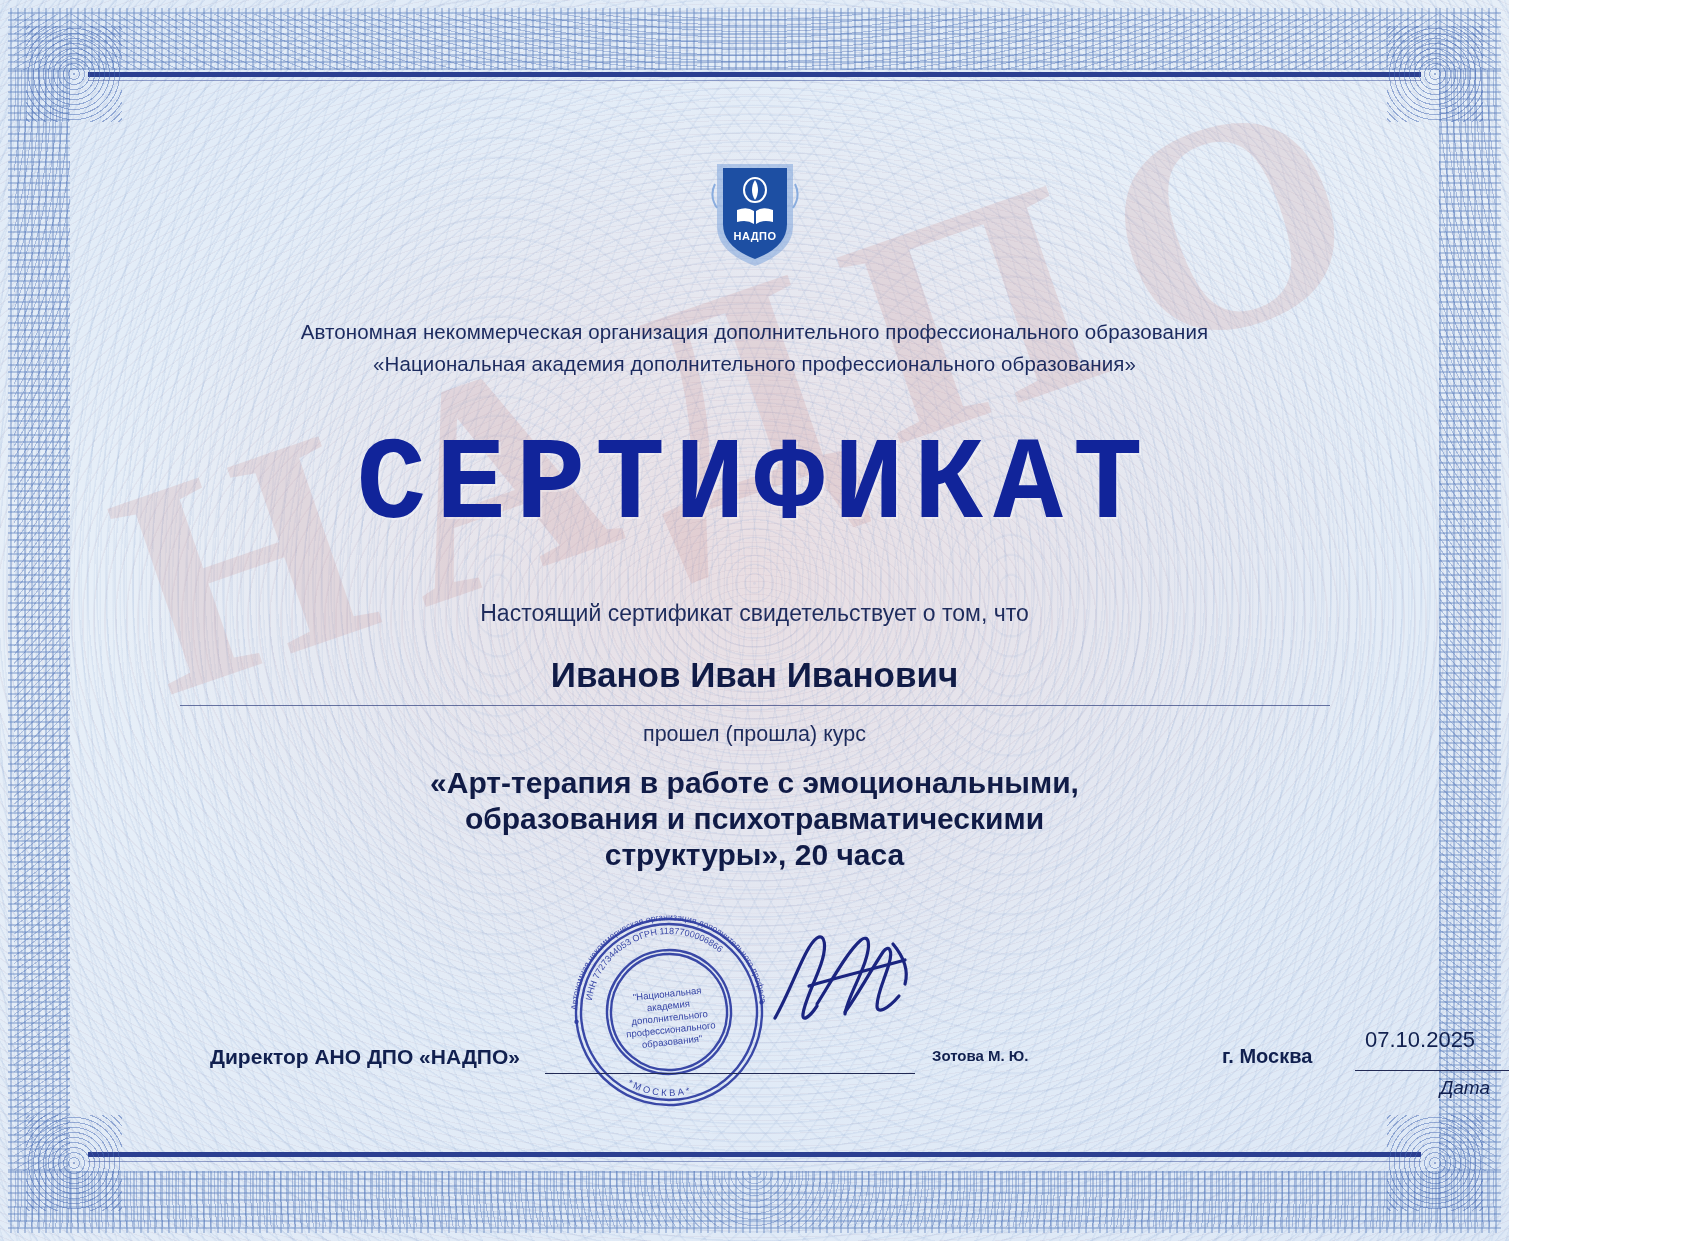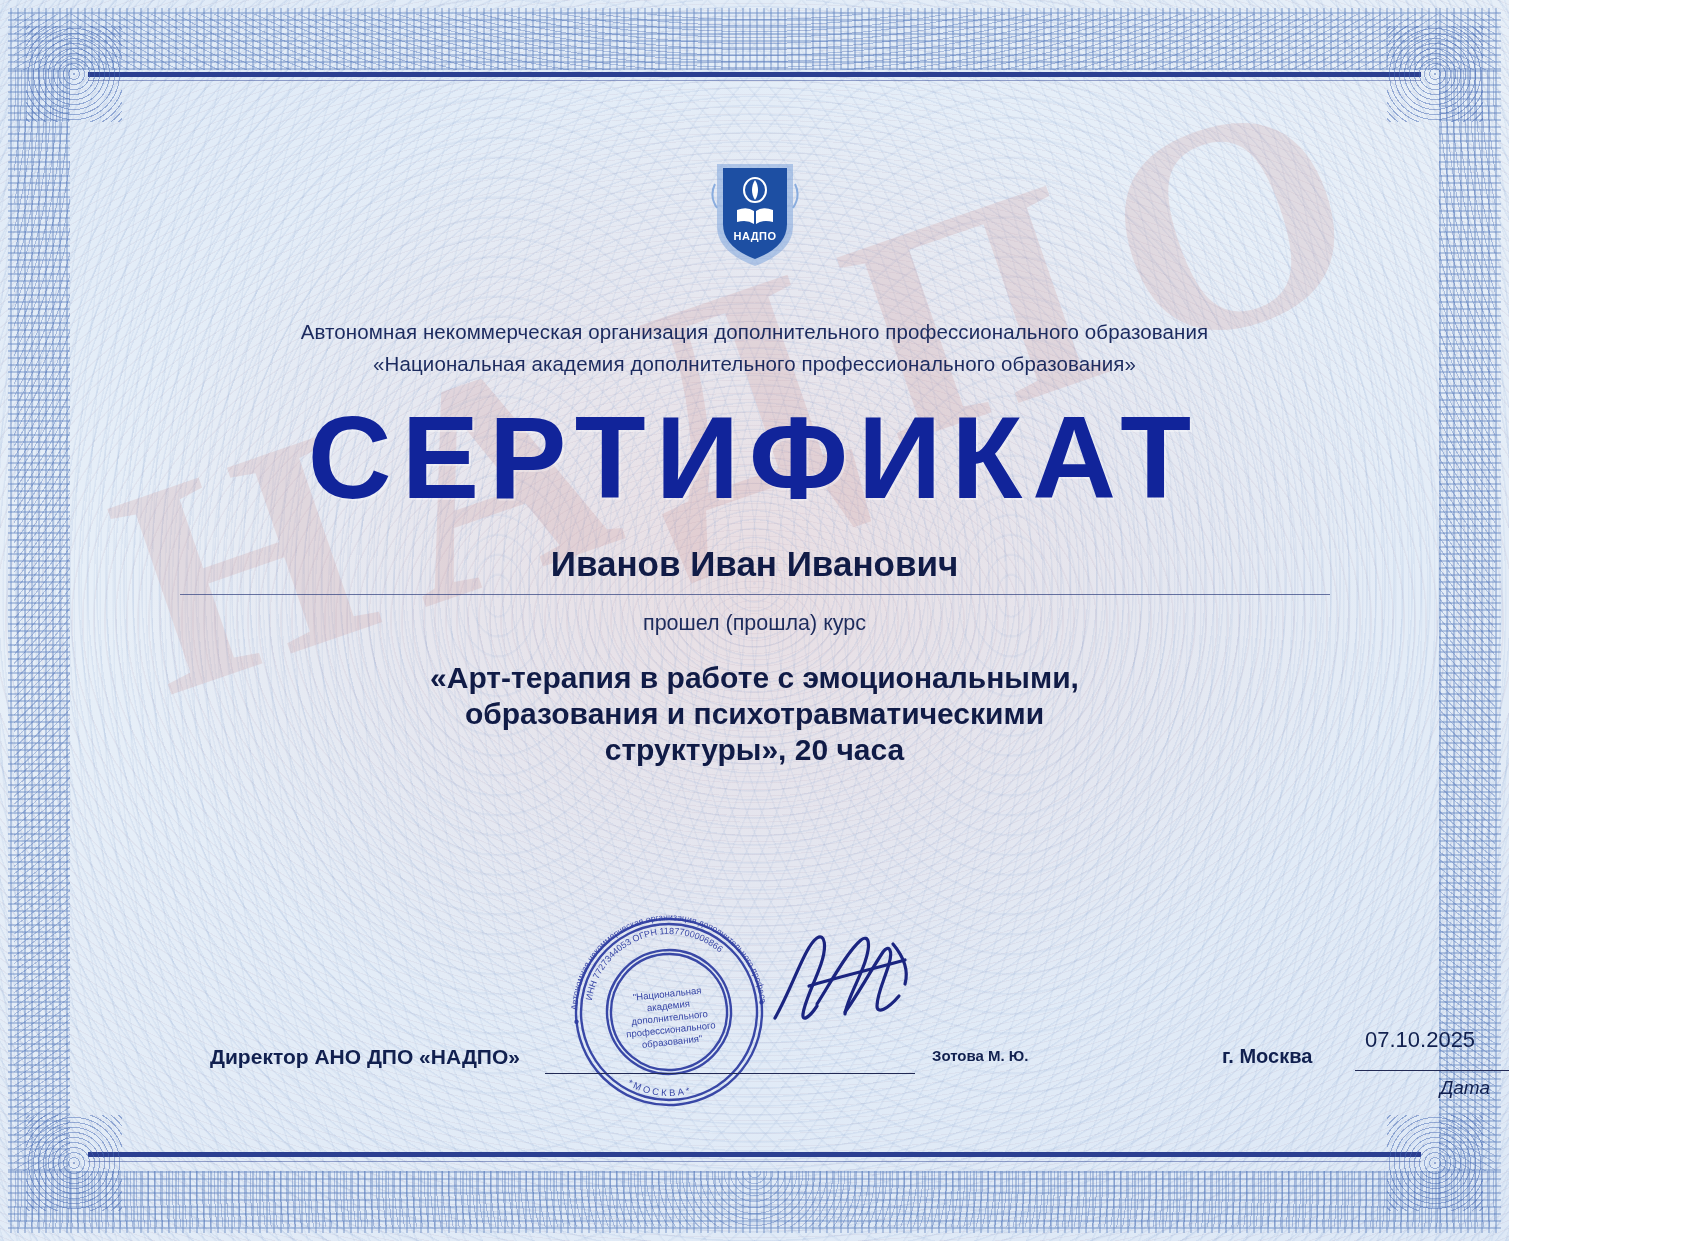"СЕРТИФИКАТ" .title { font-family: Liberation Sans, sans-serif -> Liberation Mono, monospace; margin-top: 20px -> 48px }
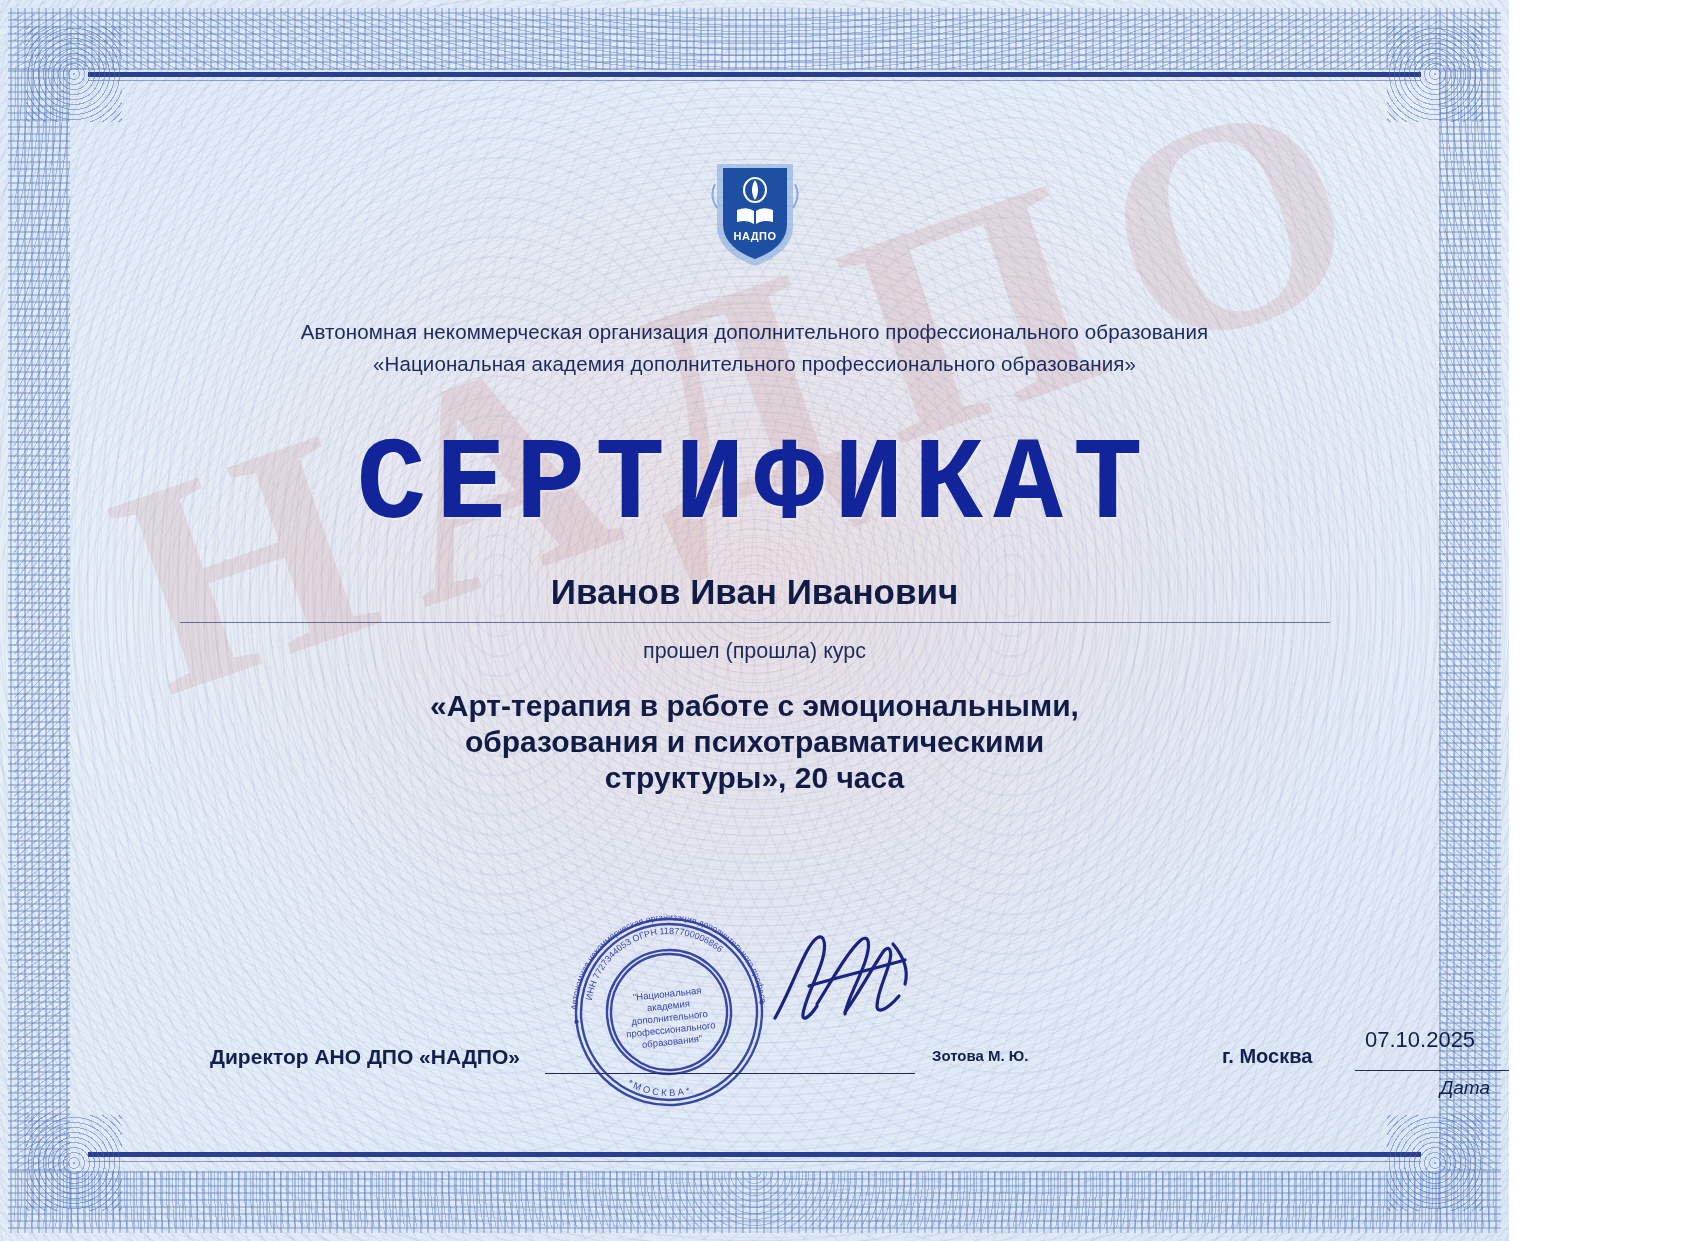"Настоящий сертификат свидетельствует о" div.subtitle { html: none -> <div>Настоящий сертификат свидетельствует о том, что</div> }
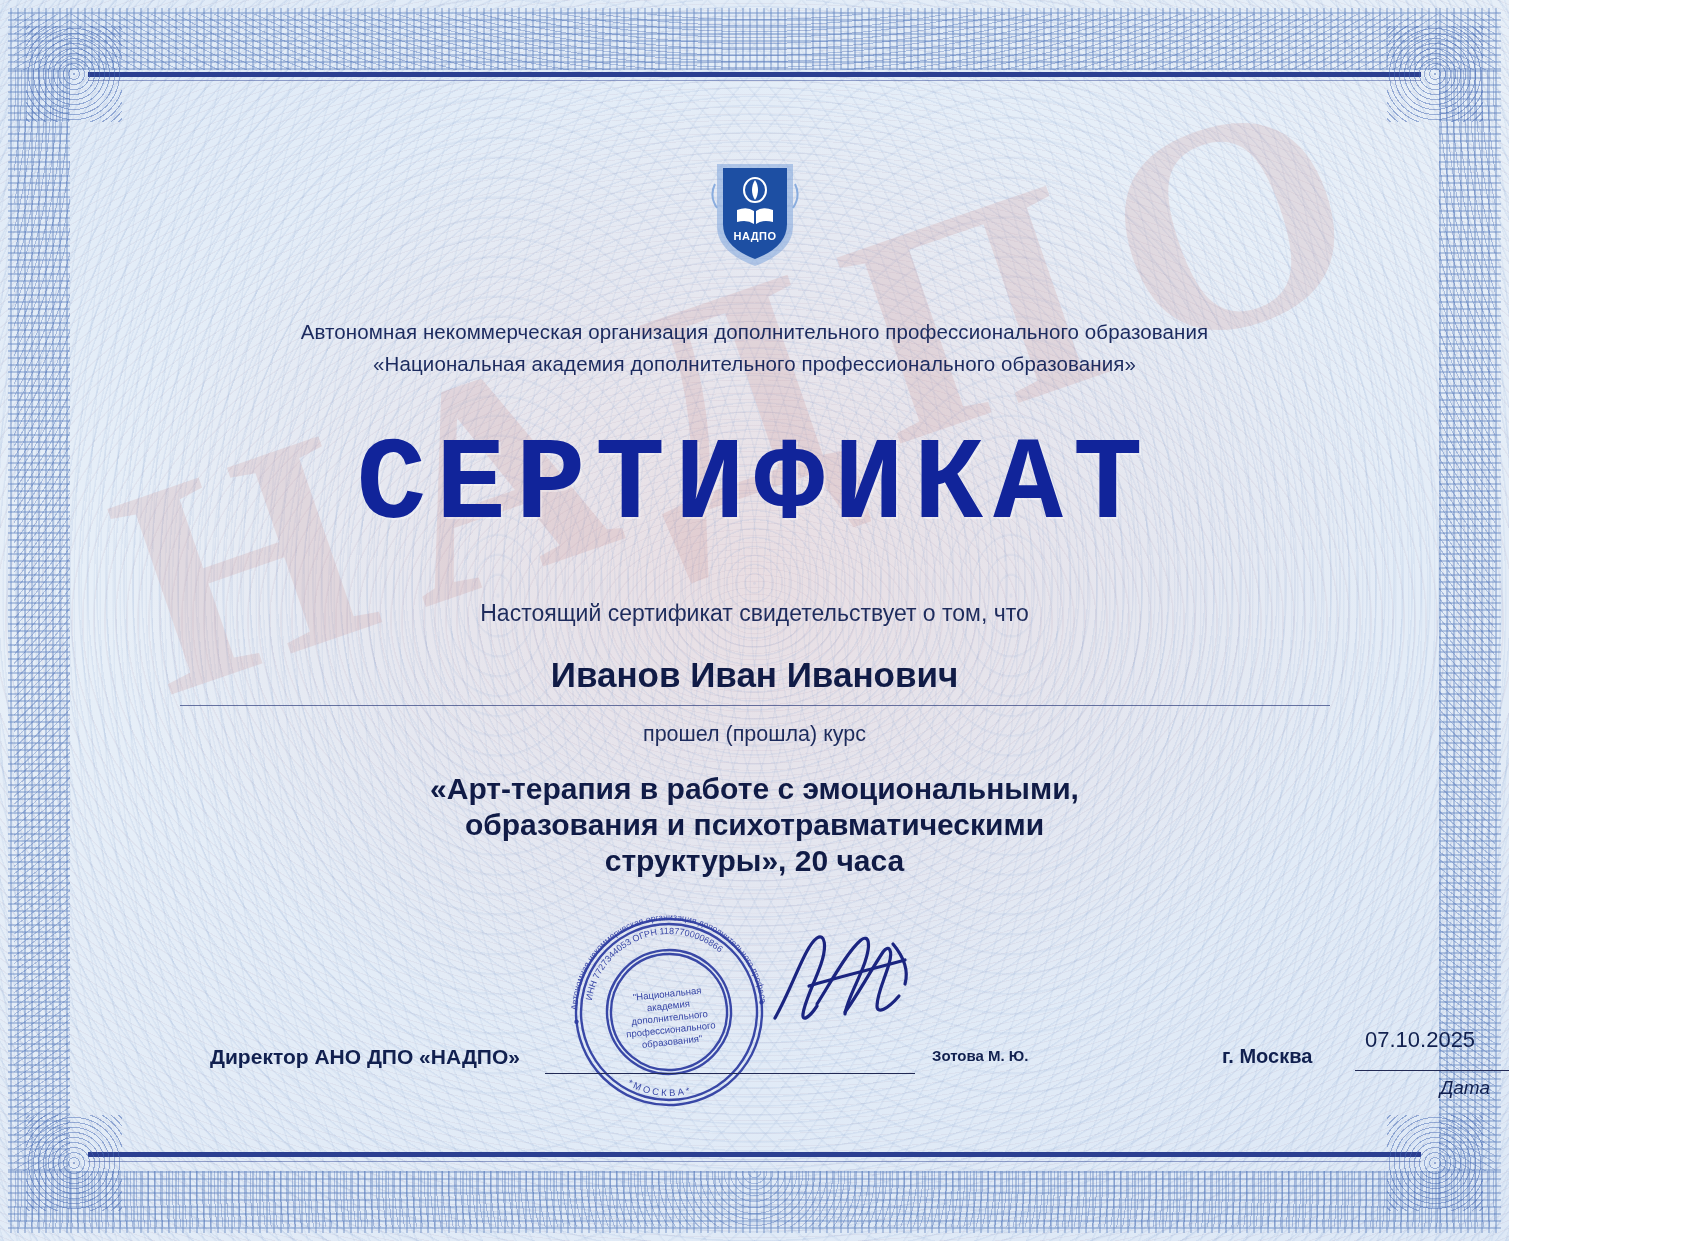"«Арт-терапия в работе с эмоциональными," .course { margin-top: 24px -> 18px }
